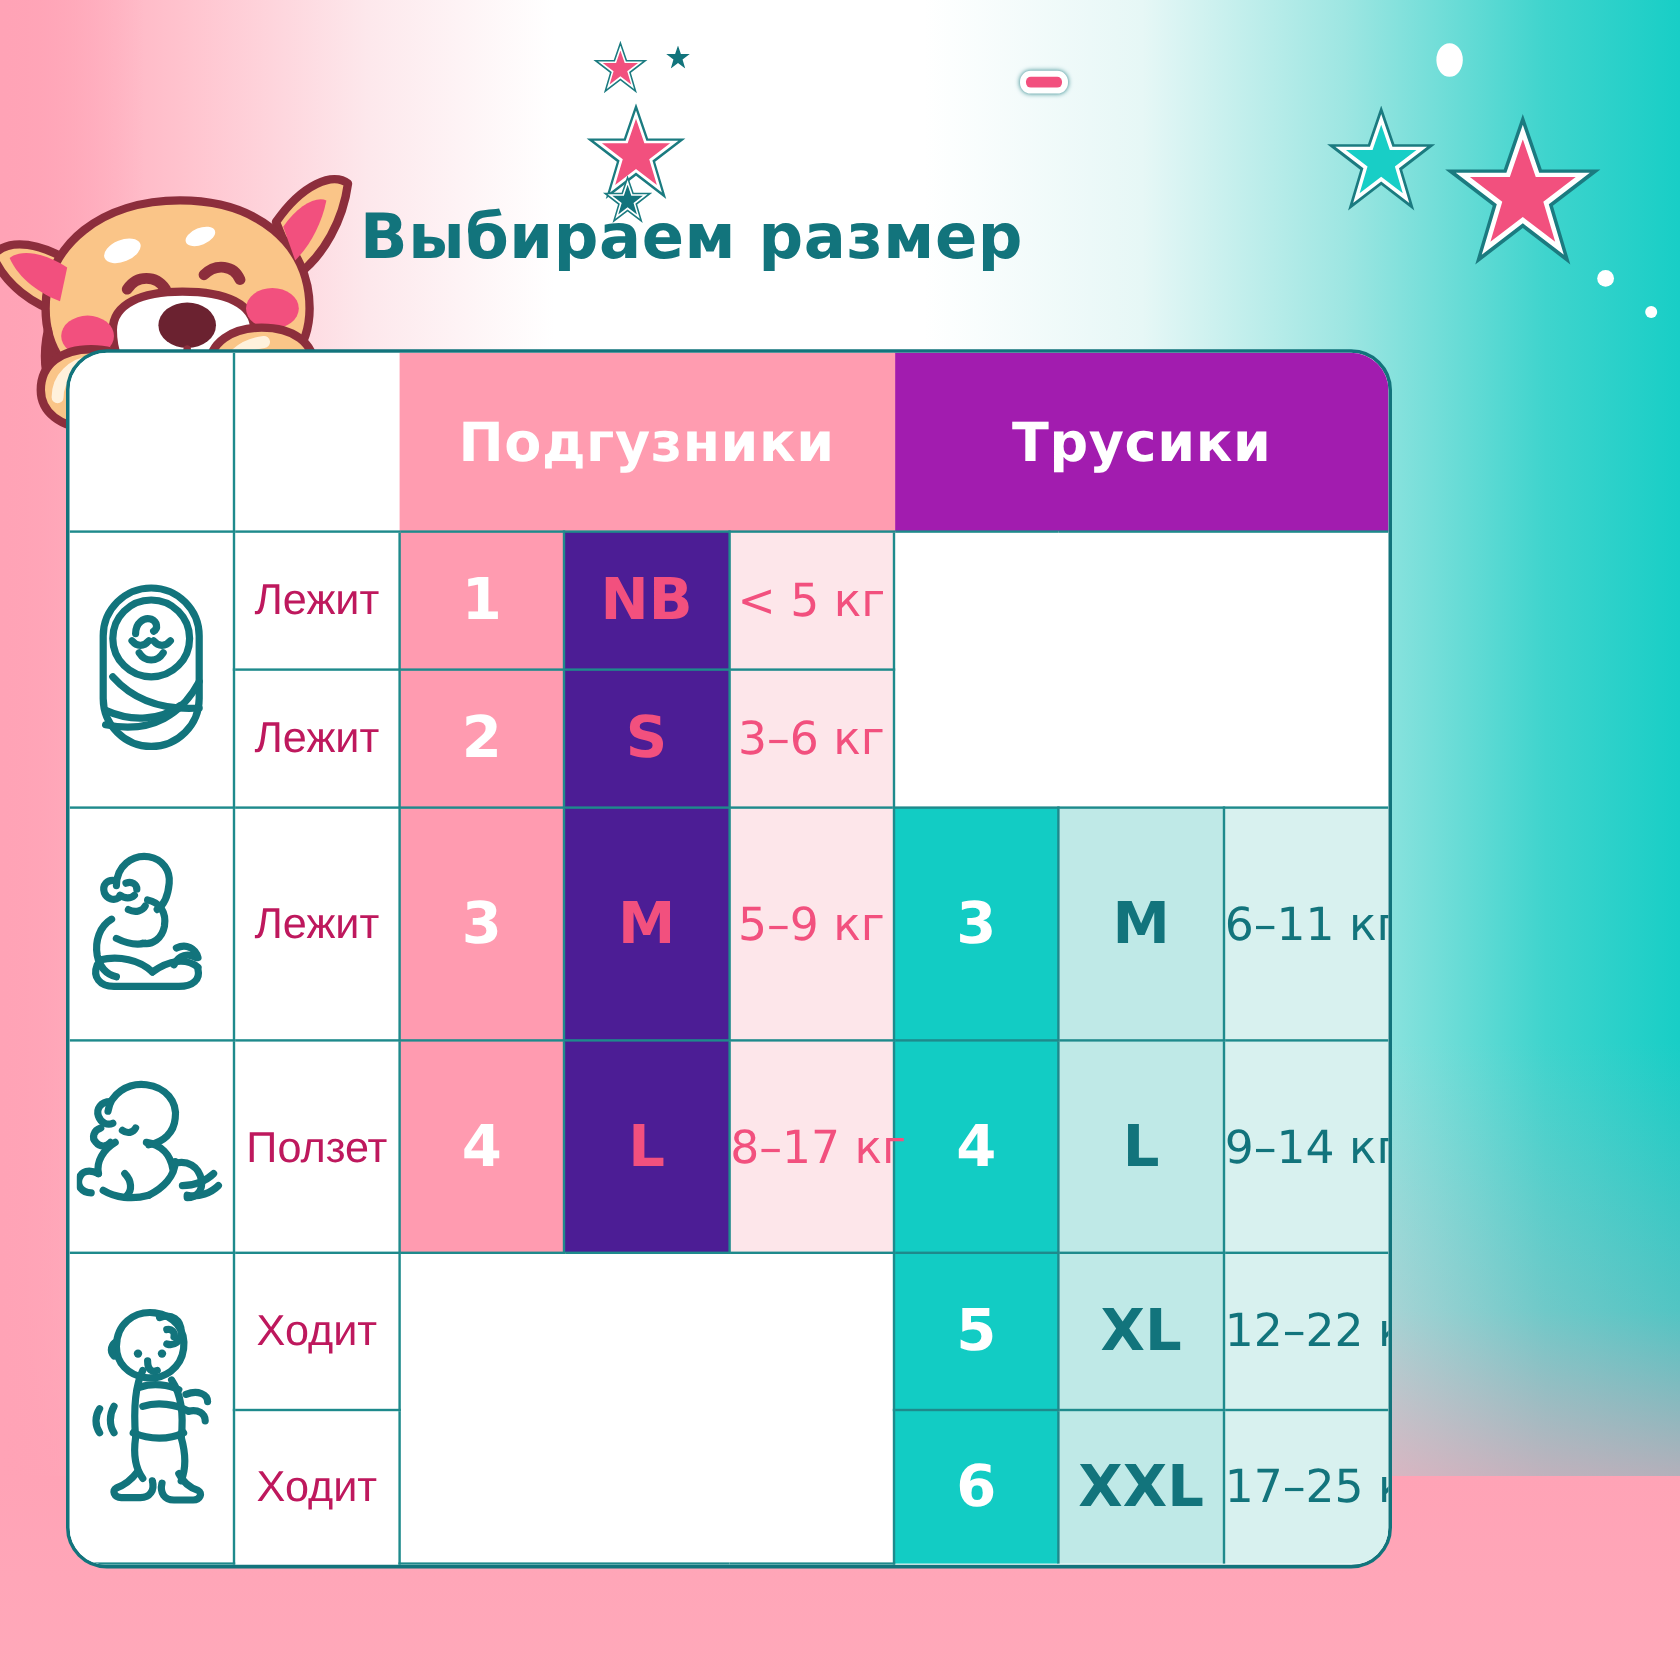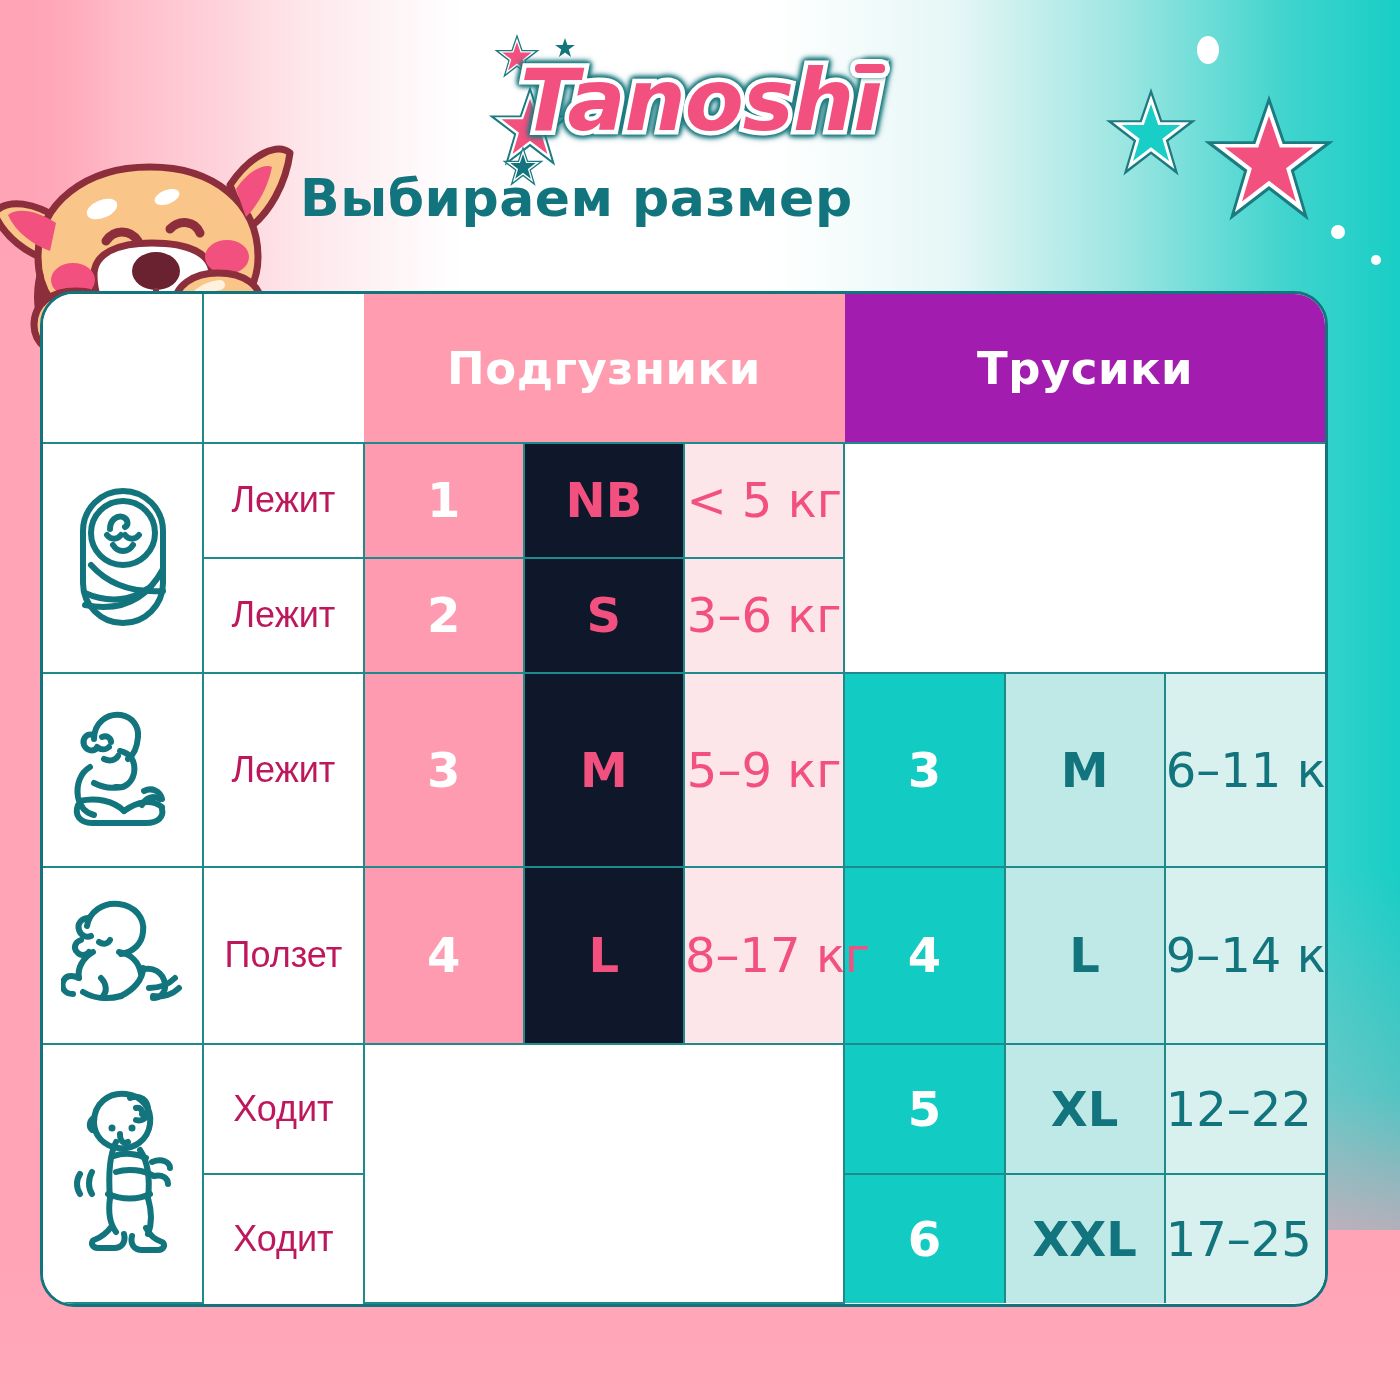"Tanoshi" div { html: <div>Tanoshi</div> -> none }
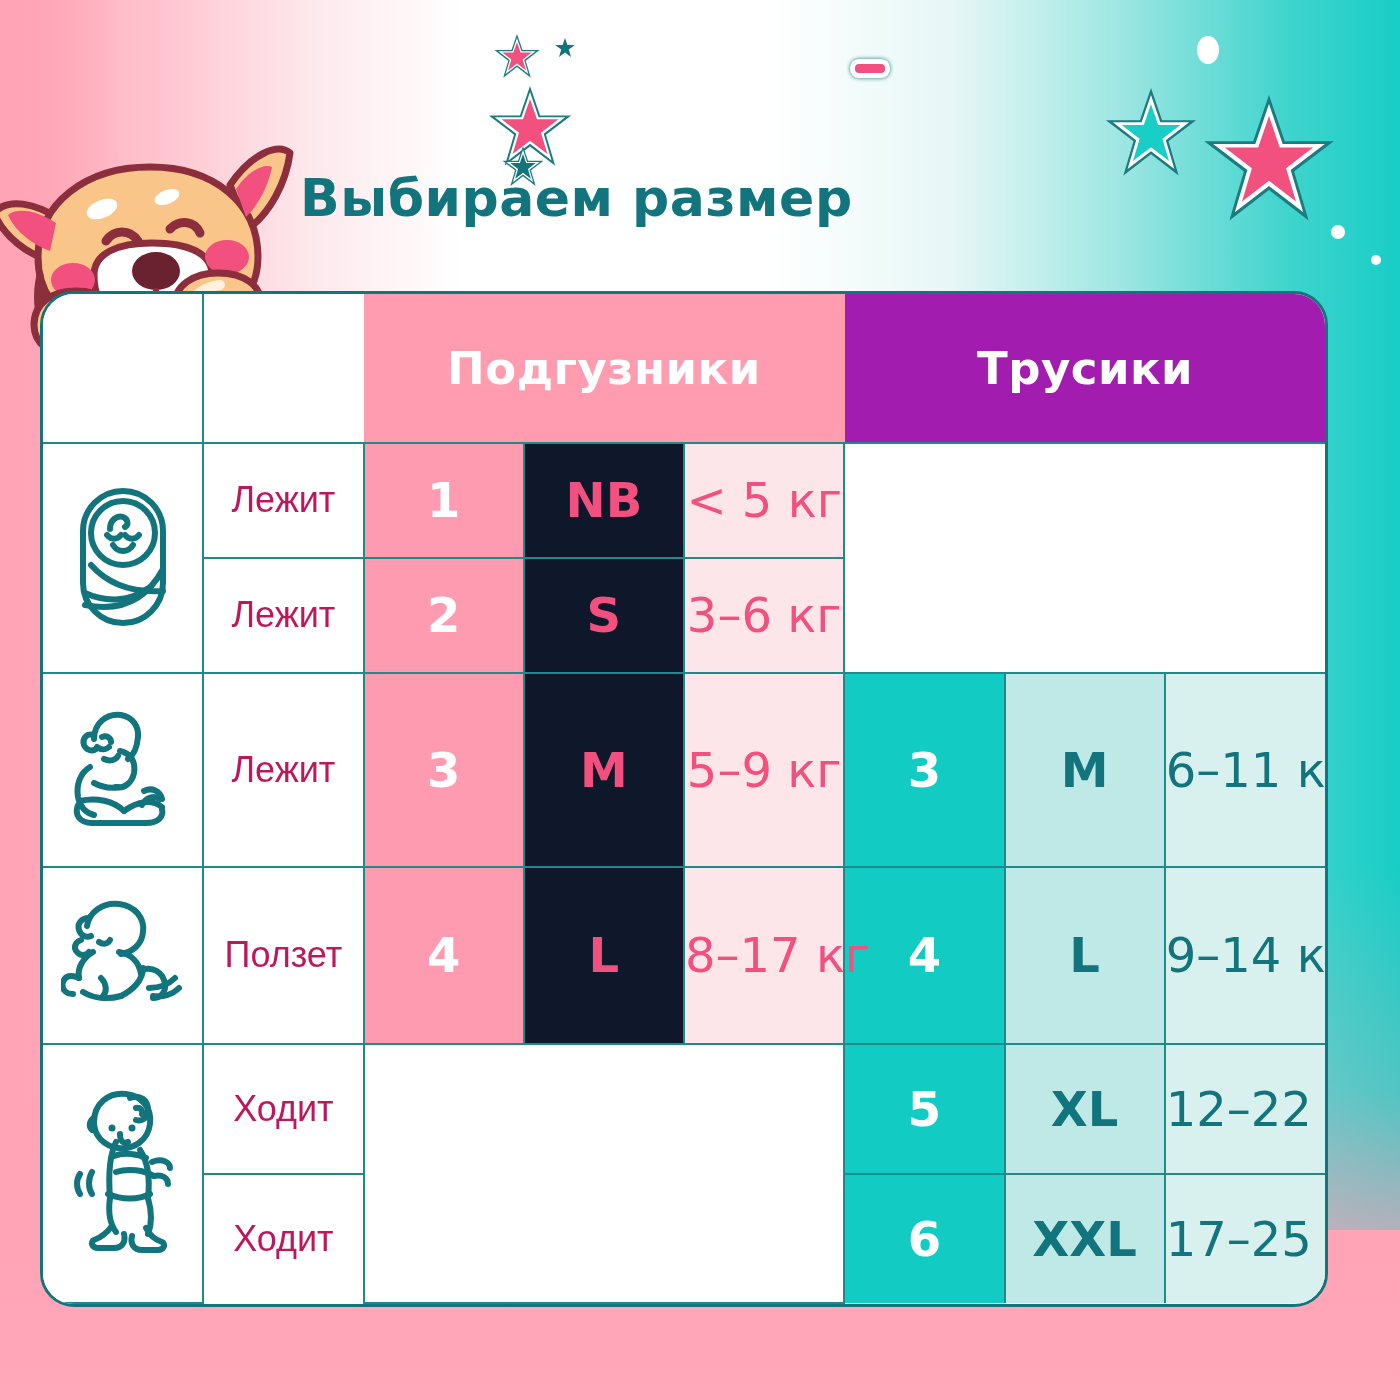"Подгузники" #card { left: 40px -> 55px; width: 1288px -> 1105px }
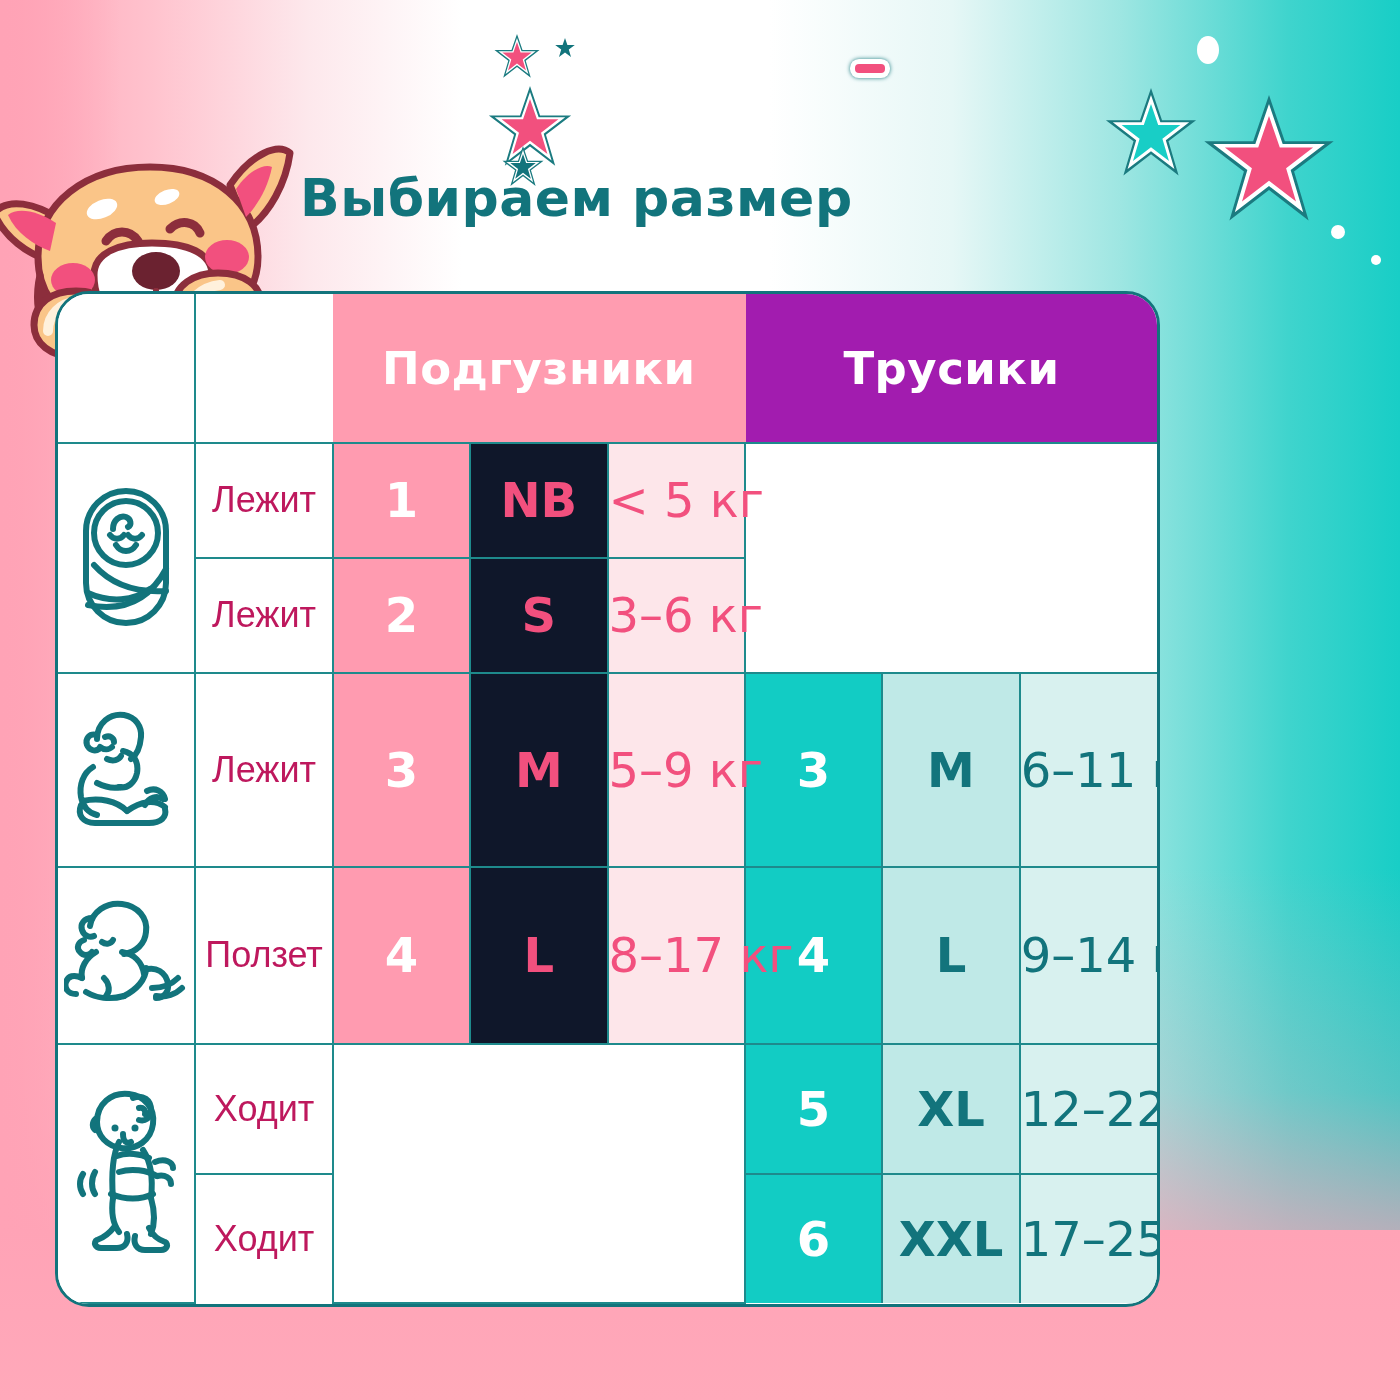"NB" .p-size { background: #0f172a -> #4c1d95 }
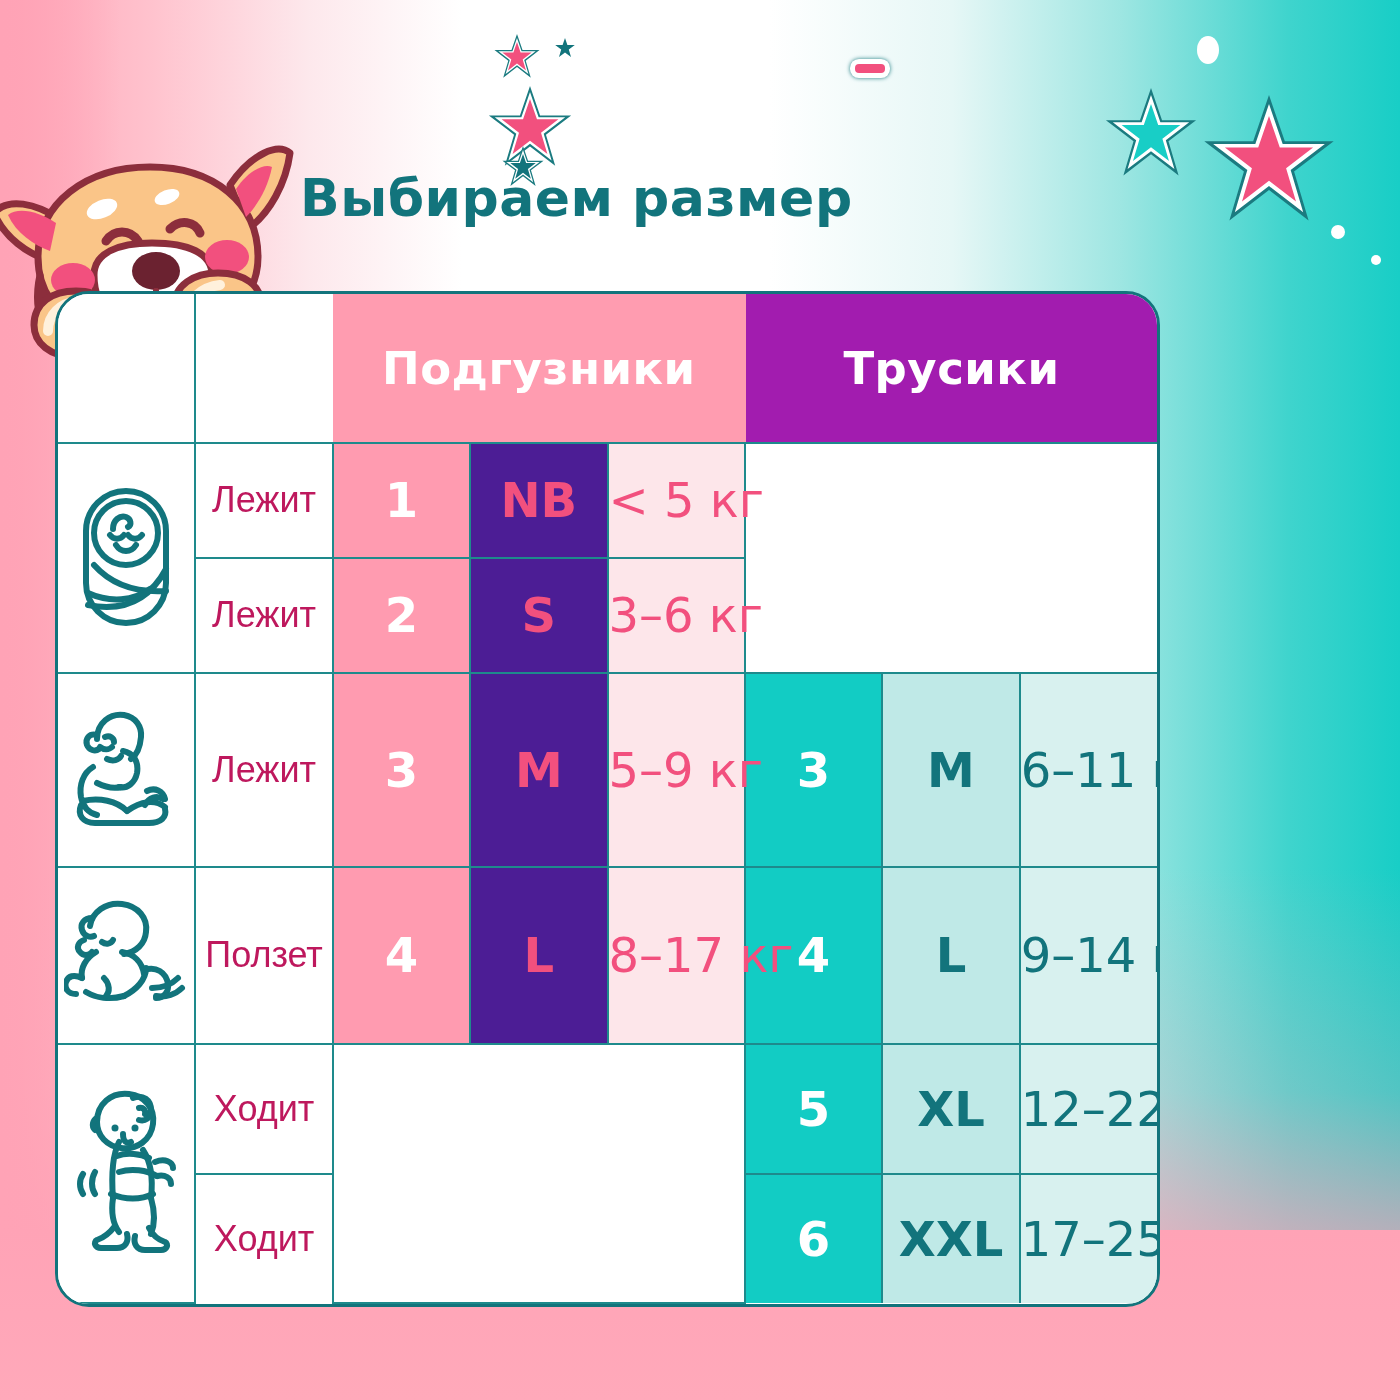"< 5 кг" .wt { font-size: 48px -> 38px }
